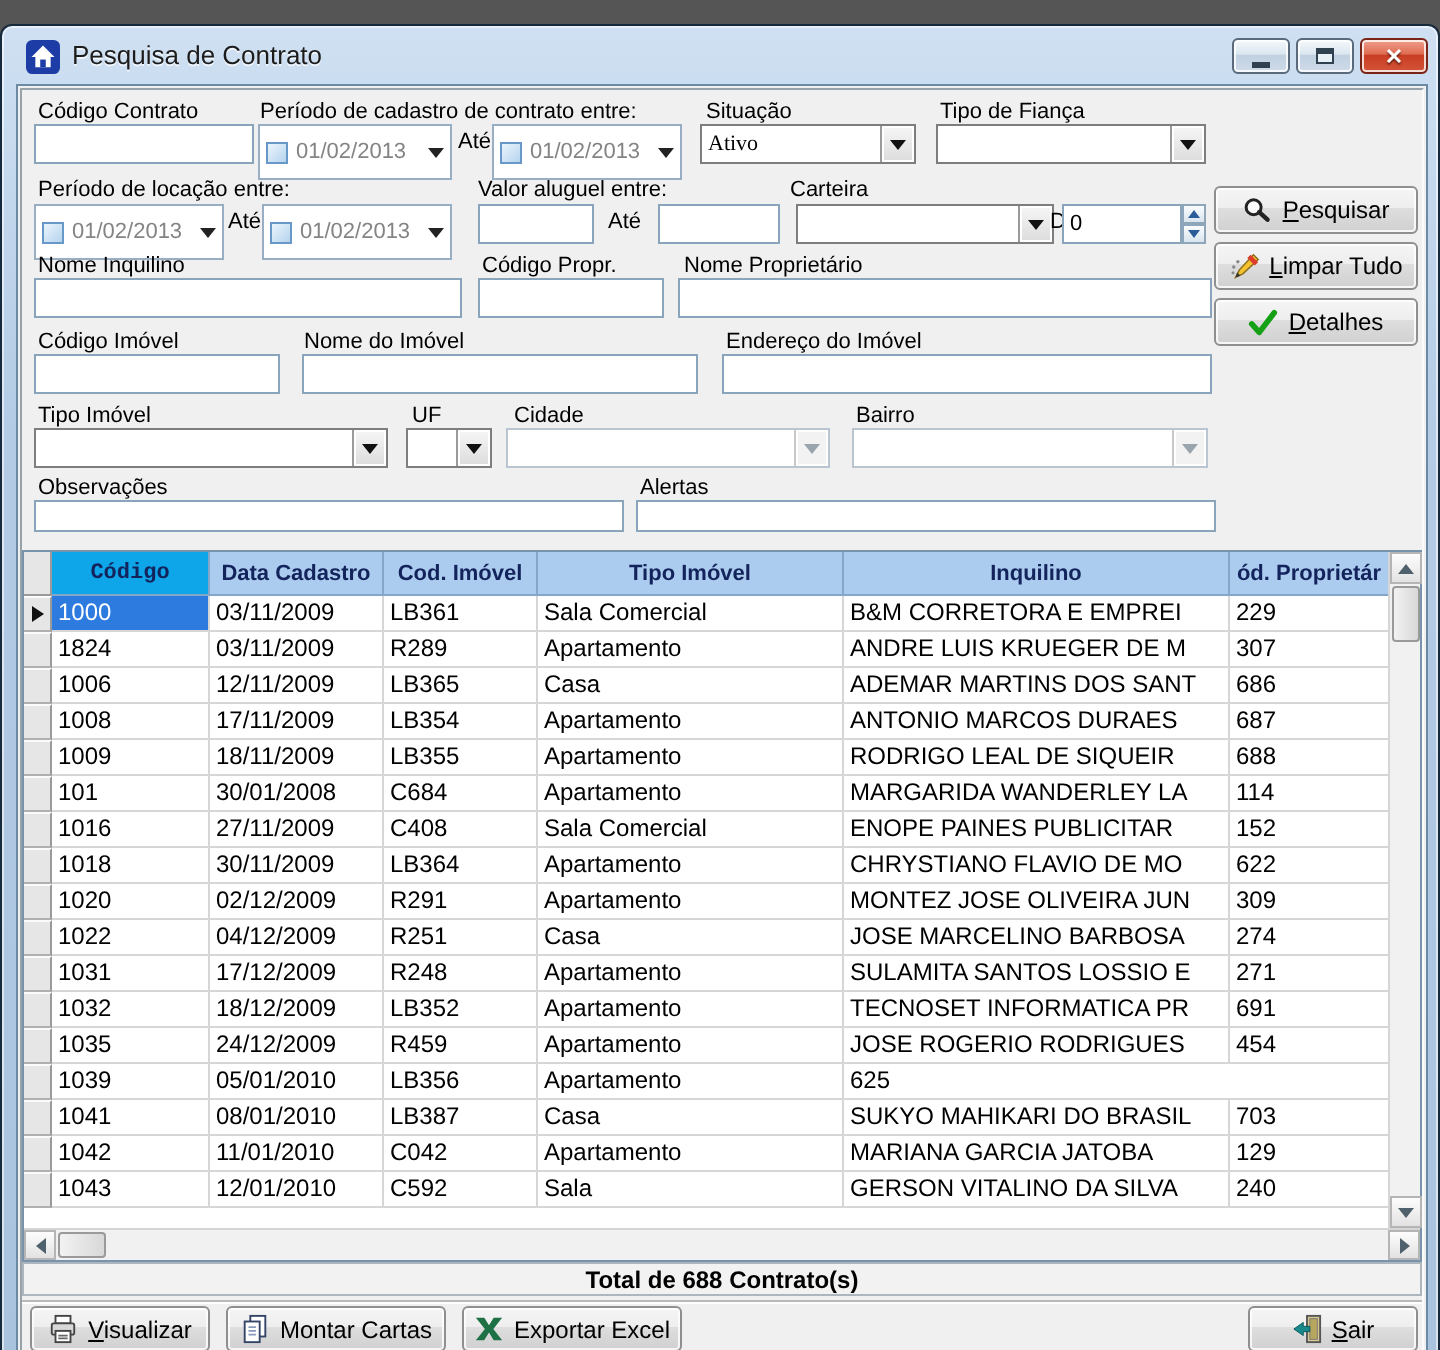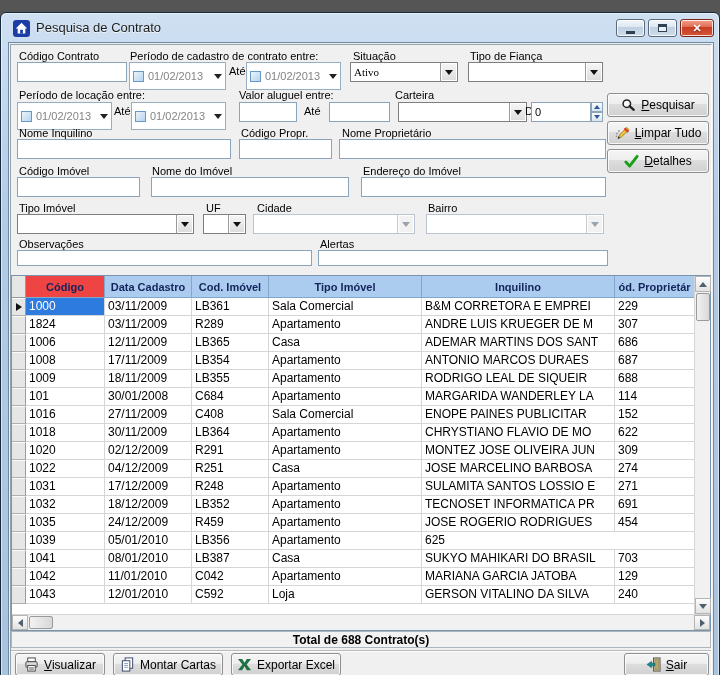"Código" .hcell.green { background: #ef4444 -> #0ea5e9; font-family: none -> Liberation Mono, monospace }
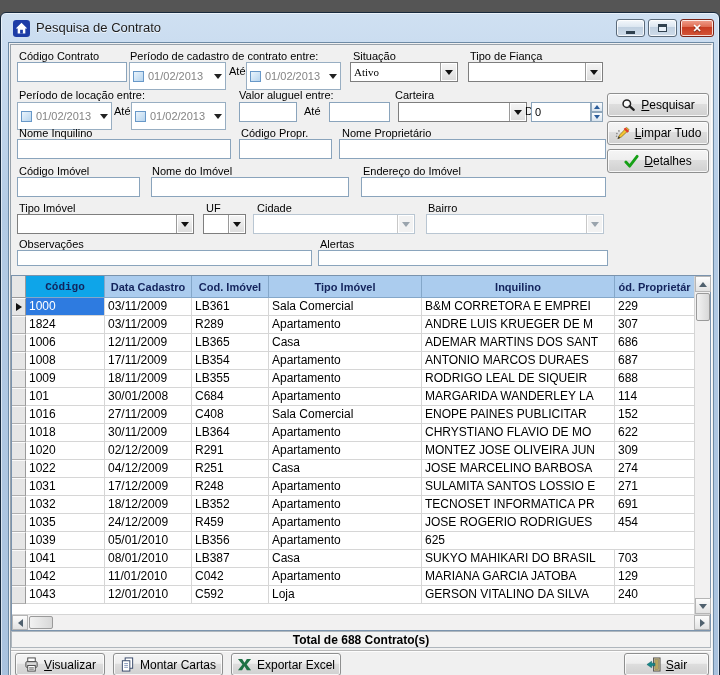"Loja" div.gcell { text: Loja -> Sala }
